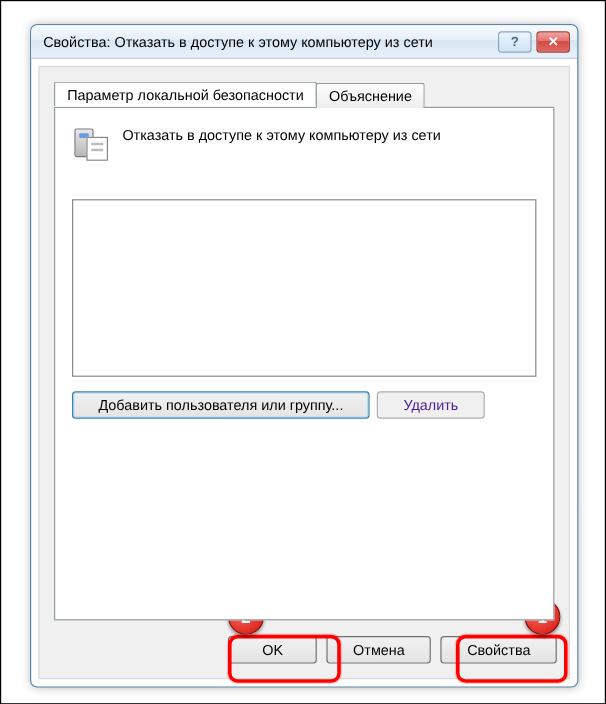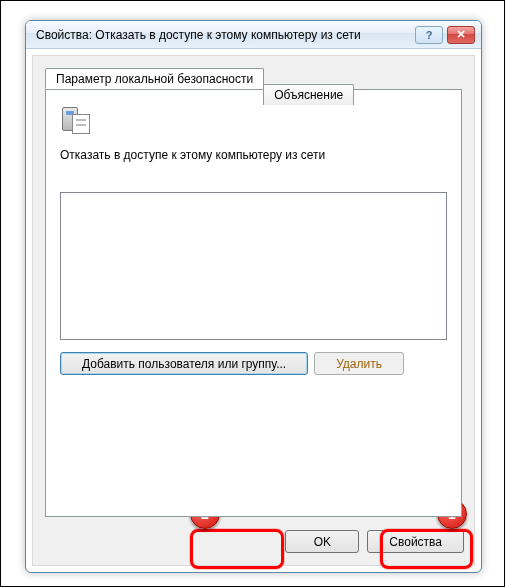"Объяснение" .tab { top: 16px -> 1px }
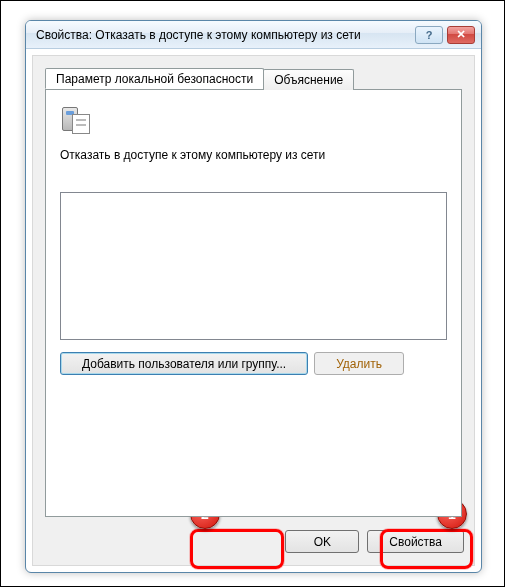"Отказать в доступе к этому" .policy-header { flex-direction: column -> none }
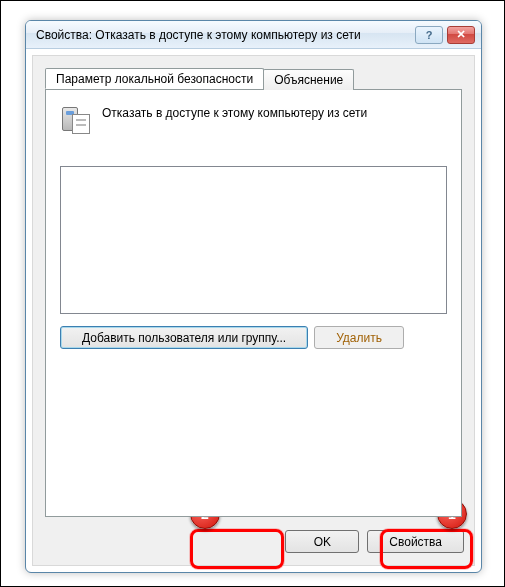"Удалить" .btn.disabled { color: #a16207 -> #4c1d95 }
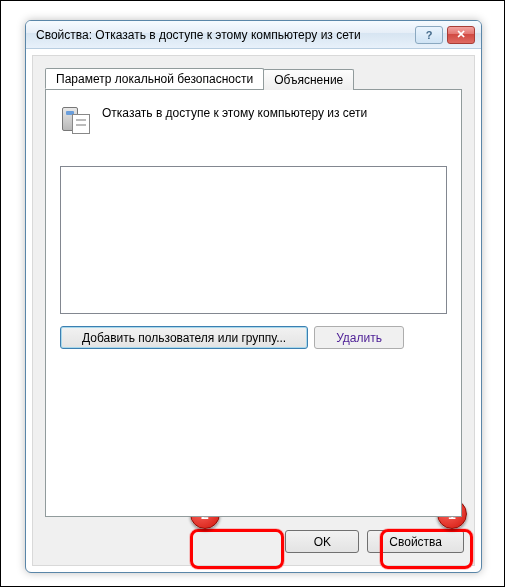"Отмена" div.btn { html: none -> <div> <span>Отмена</span> </div> }
